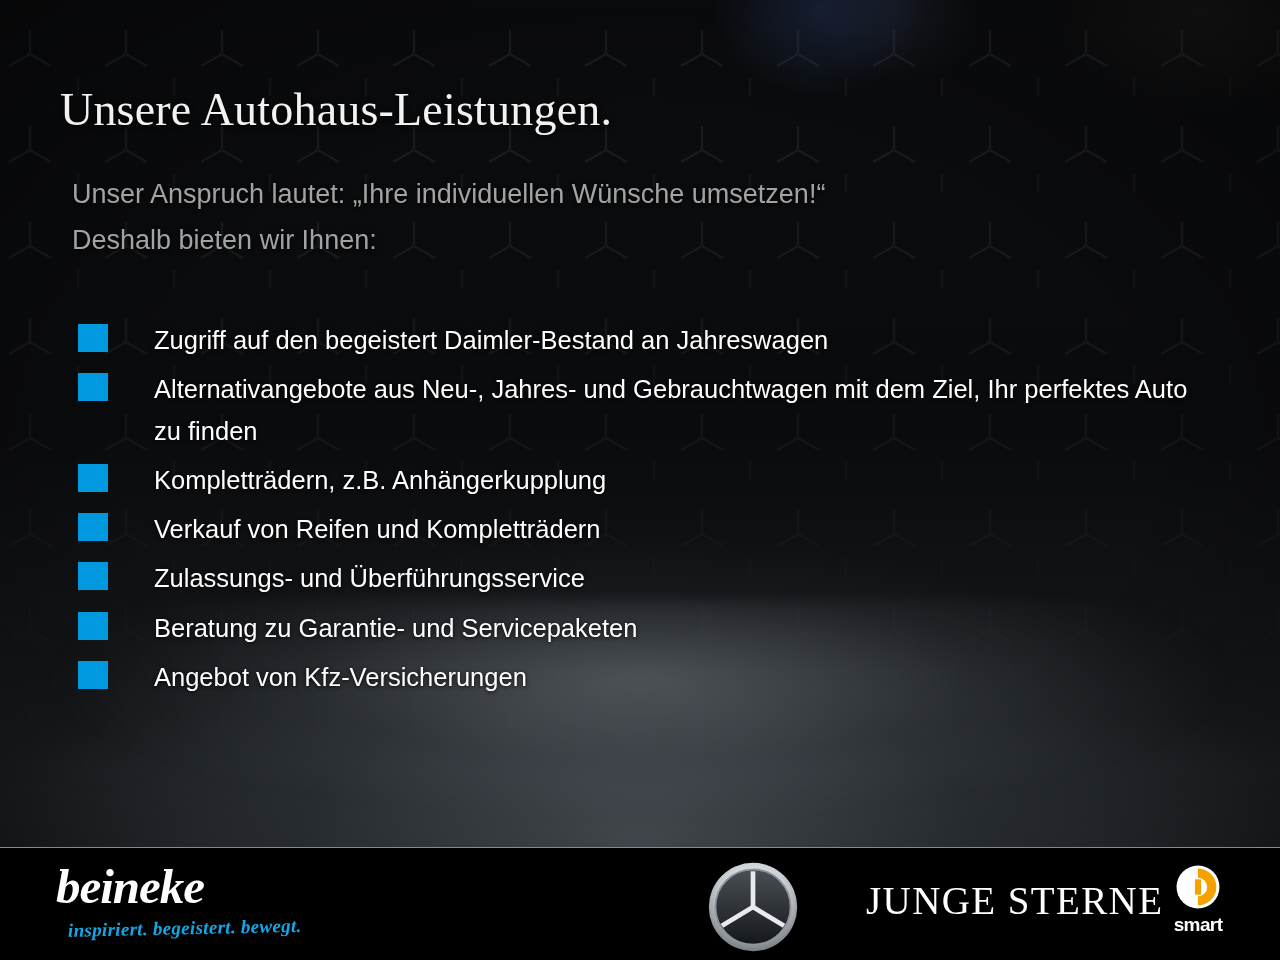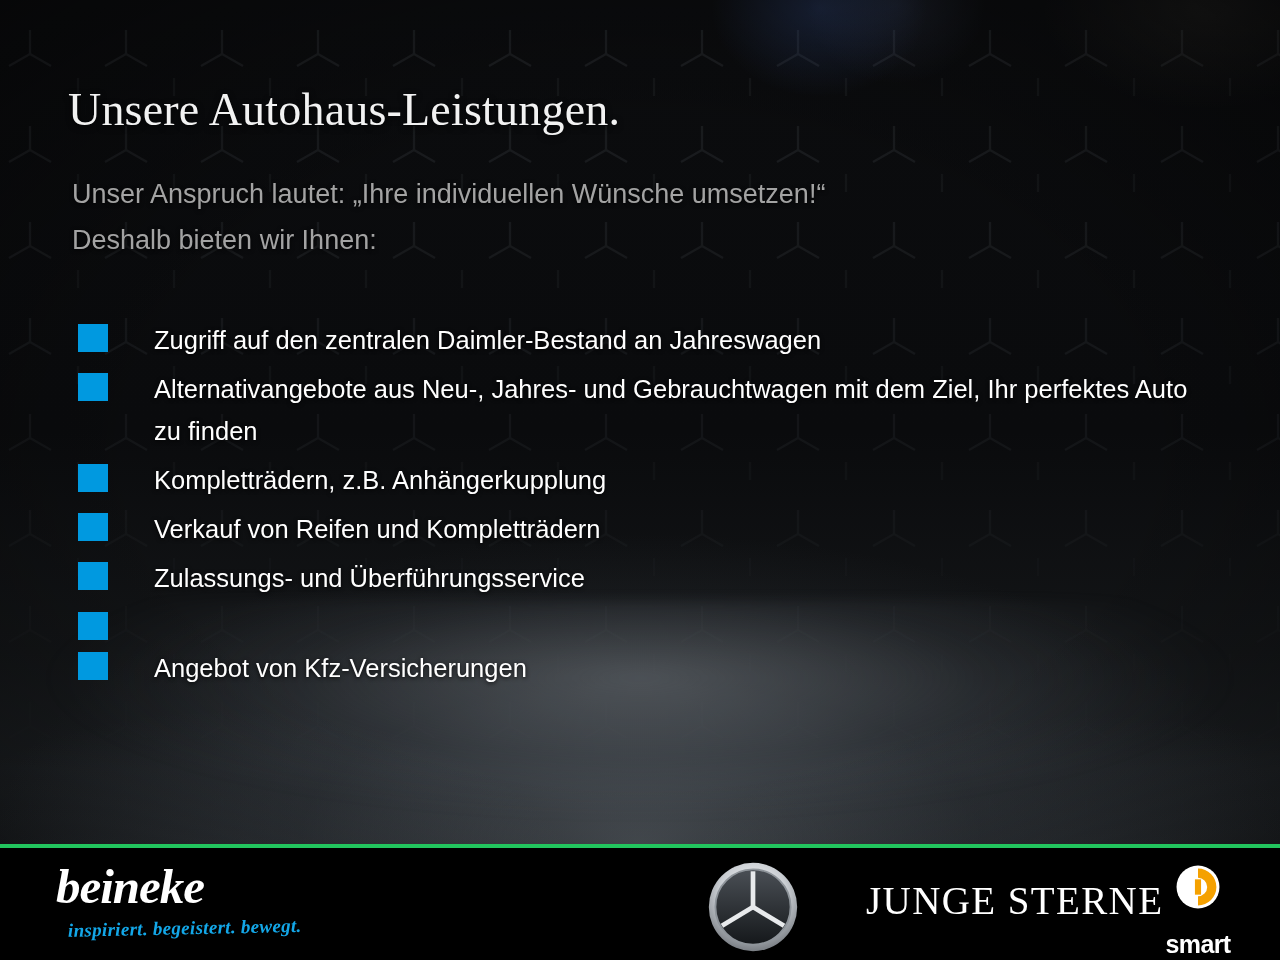"Unsere Autohaus-Leistungen." .title { left: 68px -> 60px }
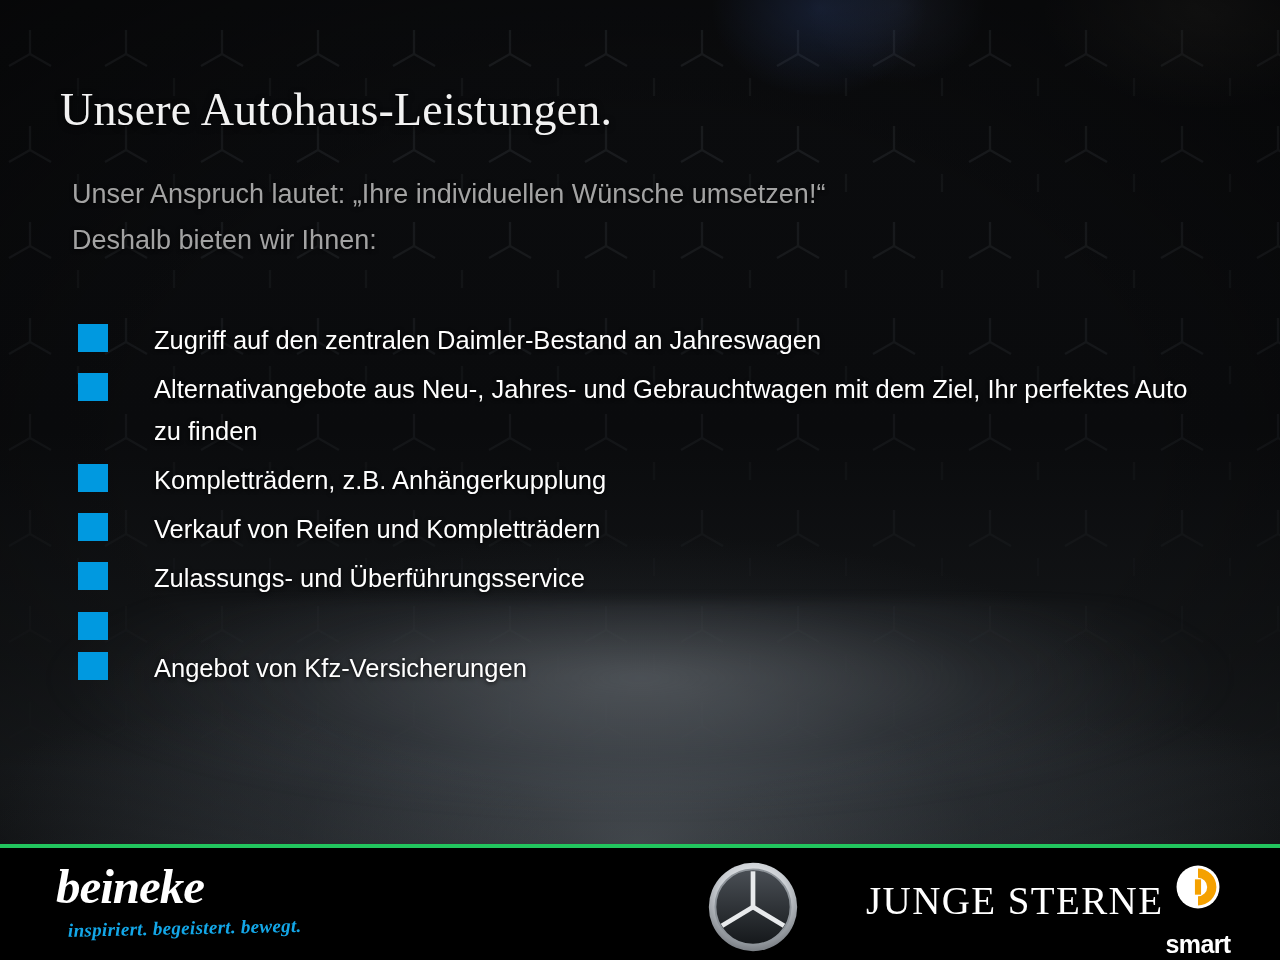"Zugriff auf den zentralen" span.bullet-text { text: zentralen -> begeistert }
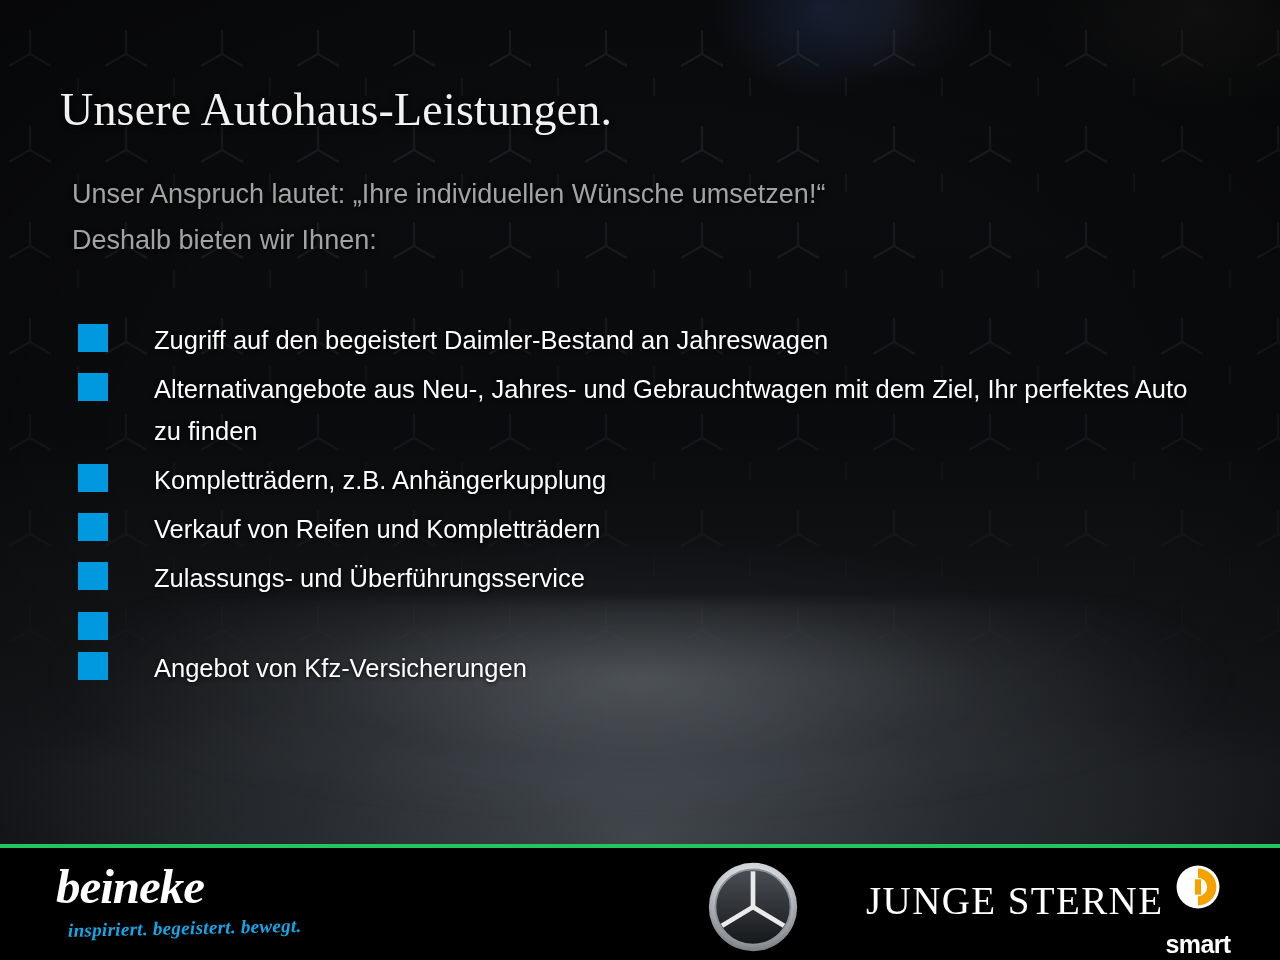"Beratung zu Garantie- und Servicepaketen" span.bullet-text { html: none -> <span>Beratung zu Garantie- und Servicepaketen</span> }
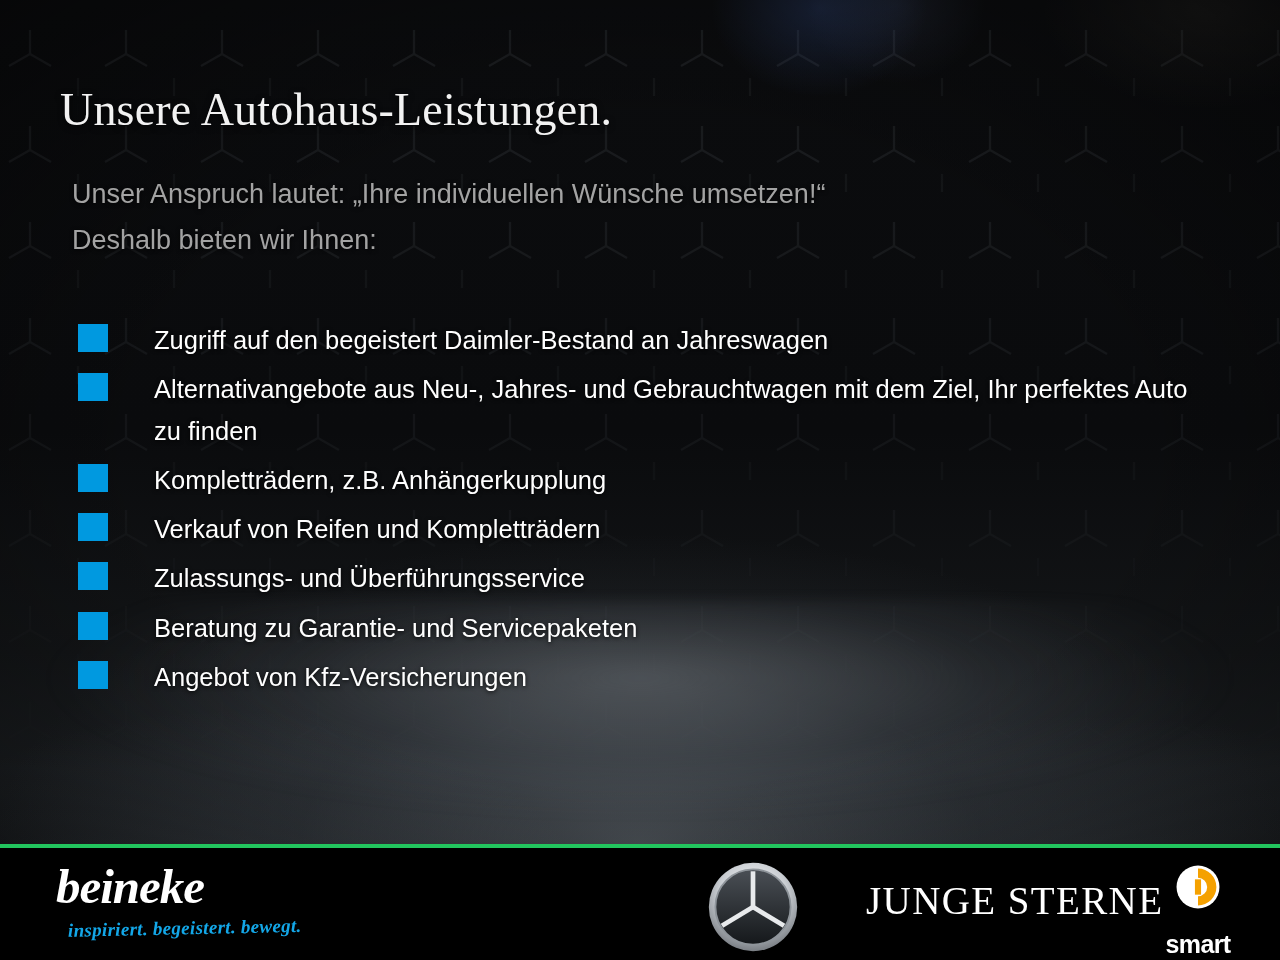"beineke" .footer { border-top: 4px solid #22c55e -> 1px solid #22c55e }
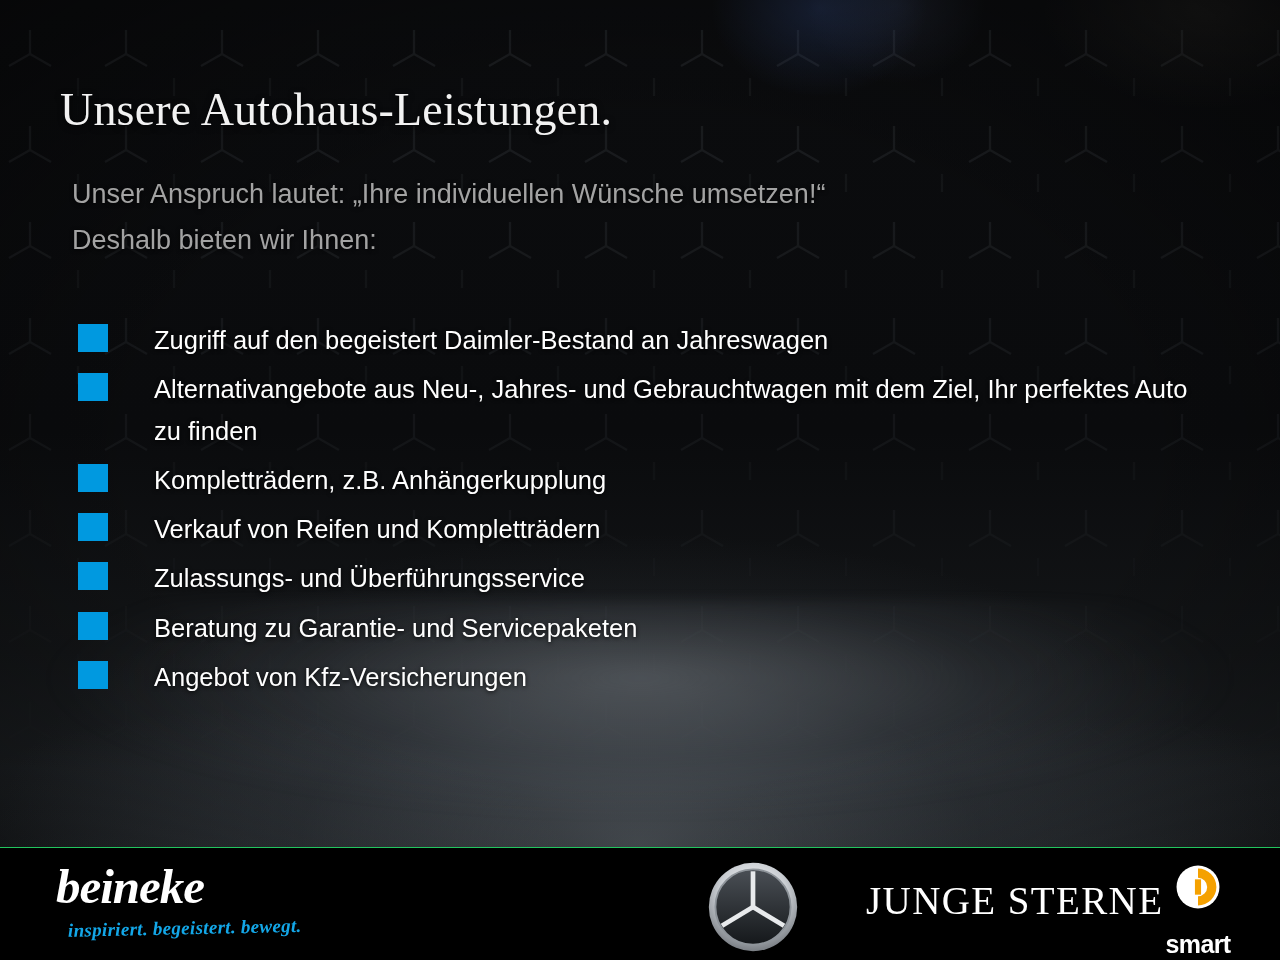"smart" .smart-word { font-size: 25px -> 19px; margin-top: 16px -> 0 }
